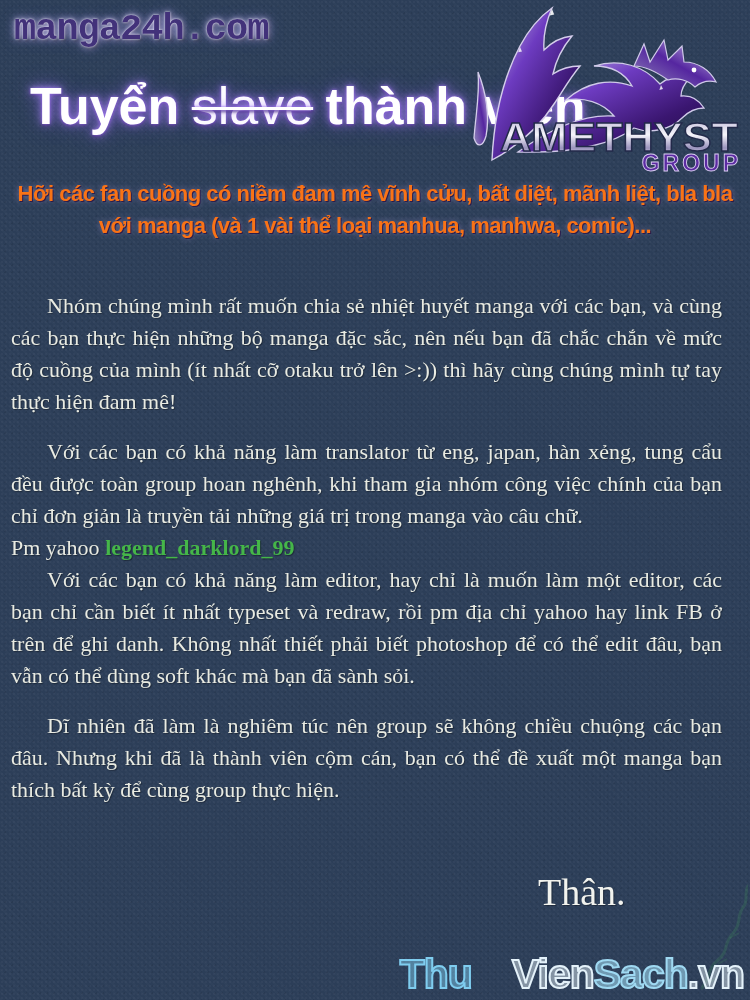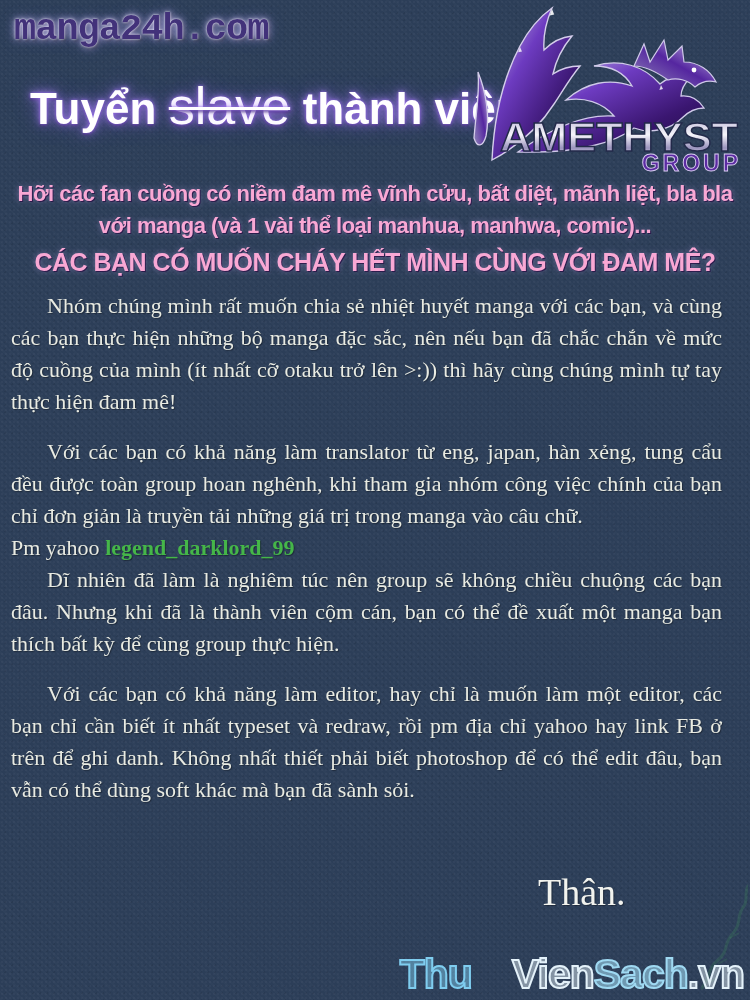"Tuyển" .page-title .t-bold { font-size: 44px -> 52px }
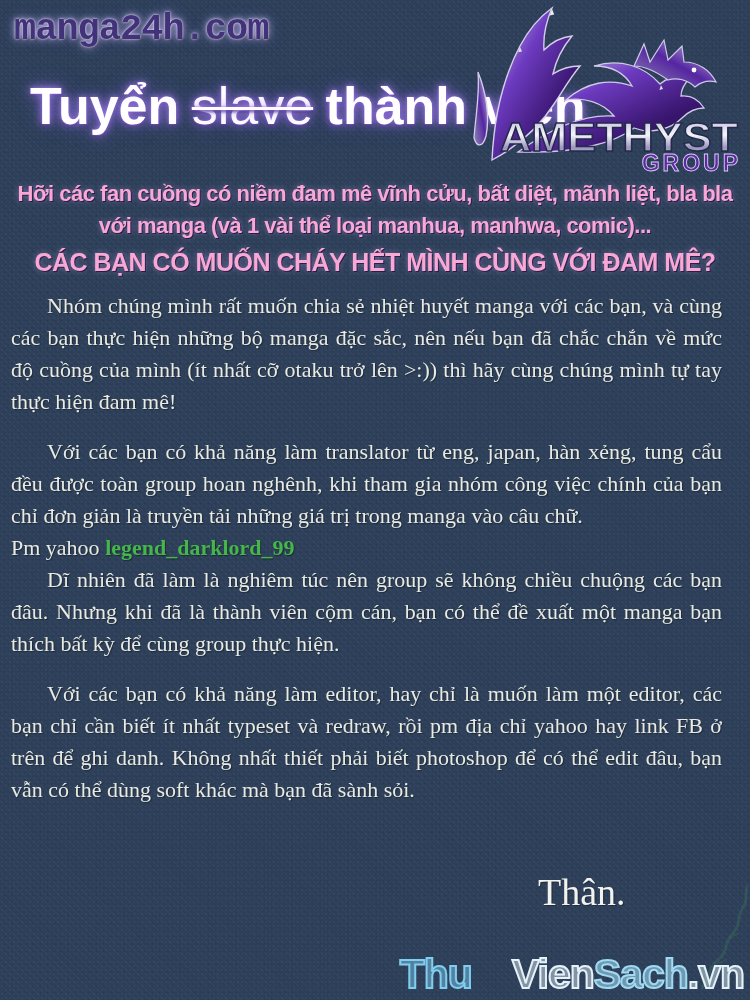"Hỡi các fan cuồng có" .intro { color: #f9a8d4 -> #f97316 }
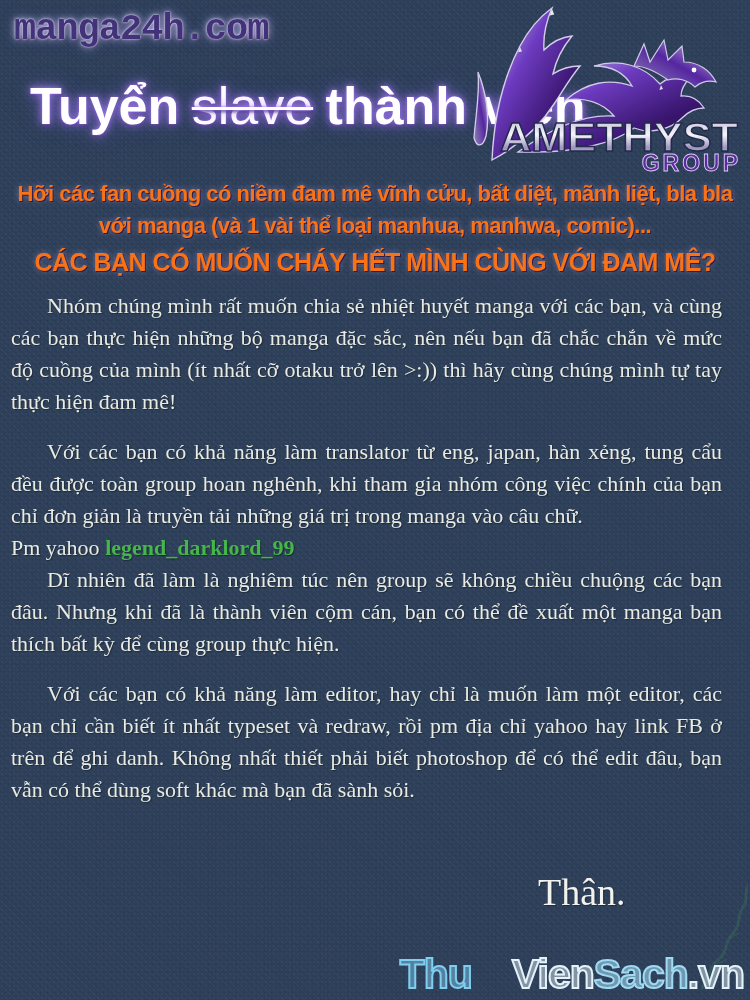"CÁC BẠN CÓ MUỐN CHÁY" div.intro-line { html: <div>CÁC BẠN CÓ MUỐN CHÁY HẾT MÌNH CÙNG VỚI ĐAM MÊ?</div> -> none }
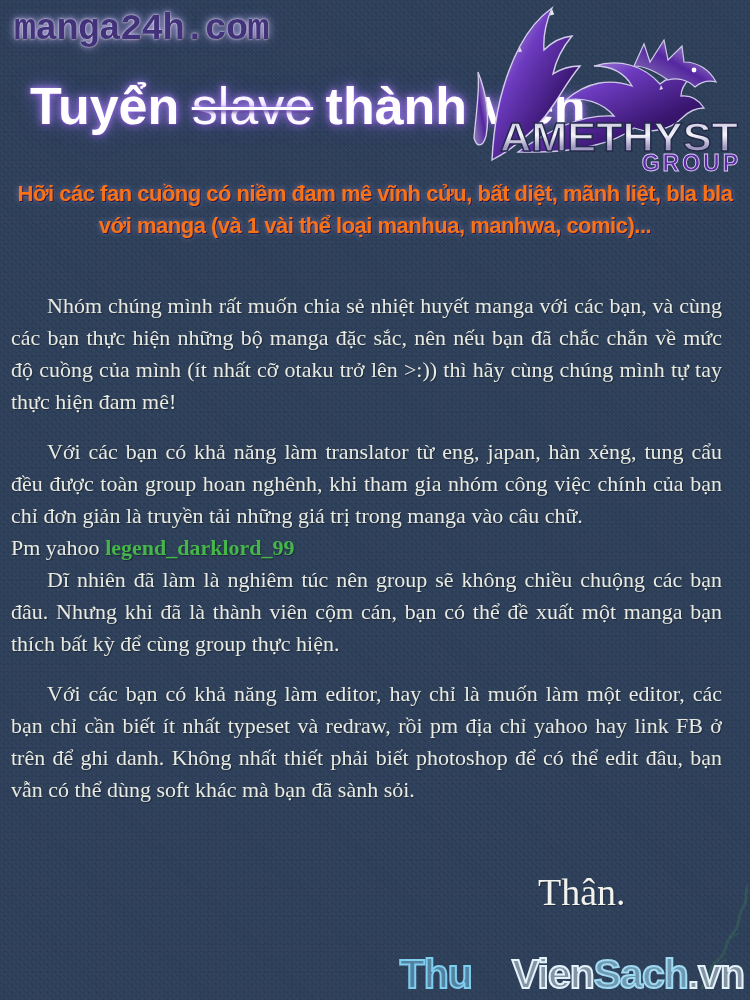"Dĩ nhiên đã làm là" p.para { order: before "Với các bạn có khả năng làm editor," -> after "Với các bạn có khả năng làm editor," }
